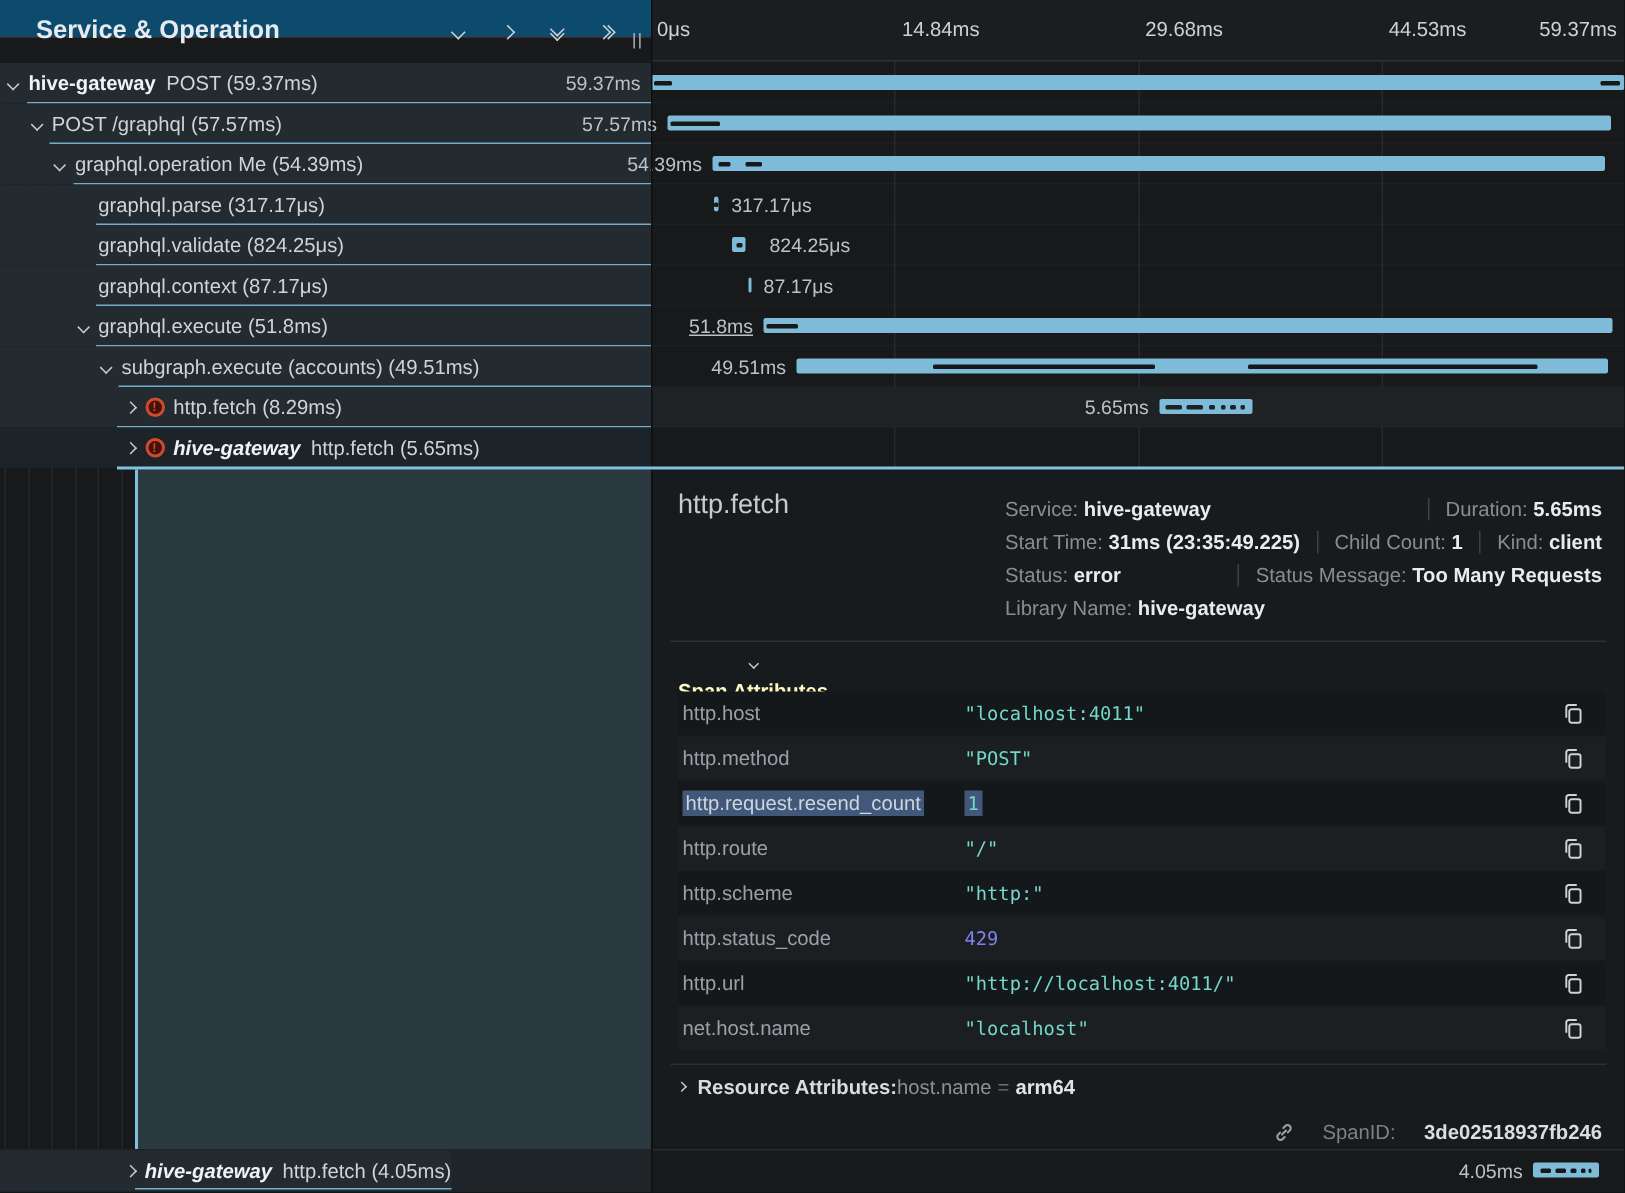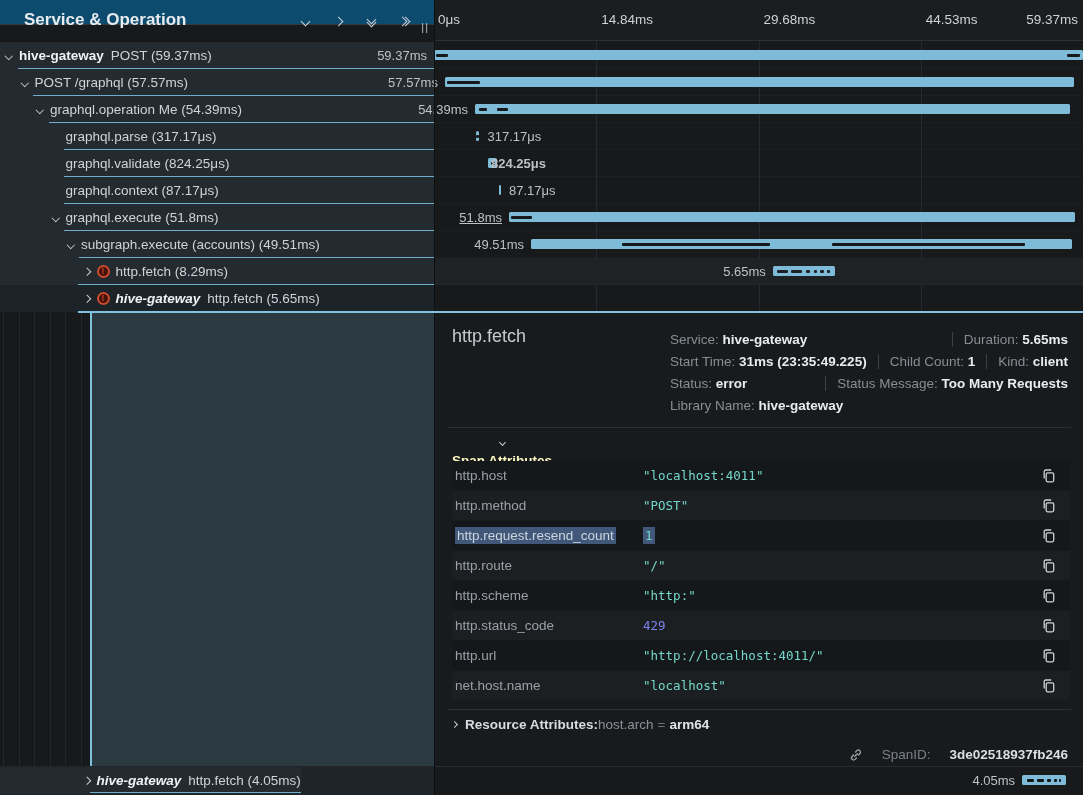"824.25μs" span.bar-label { font-weight: bold -> none; left: 57px -> 79px }
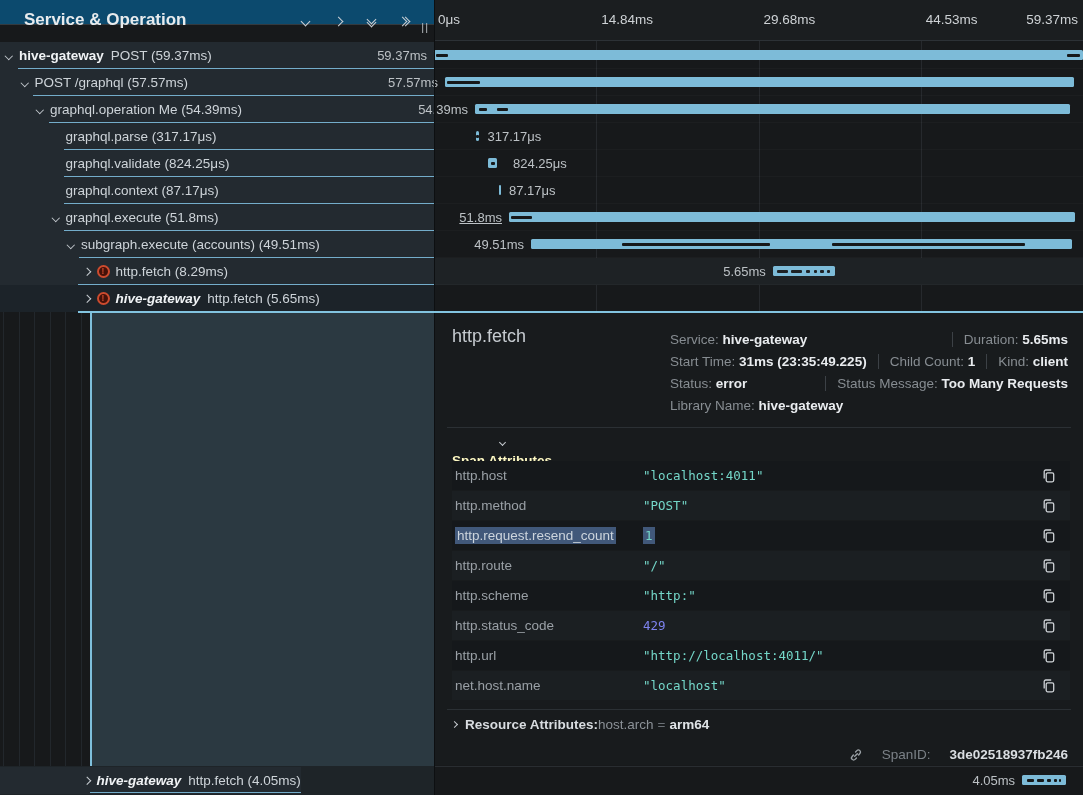"host.arch" span { text: host.arch -> host.name }
